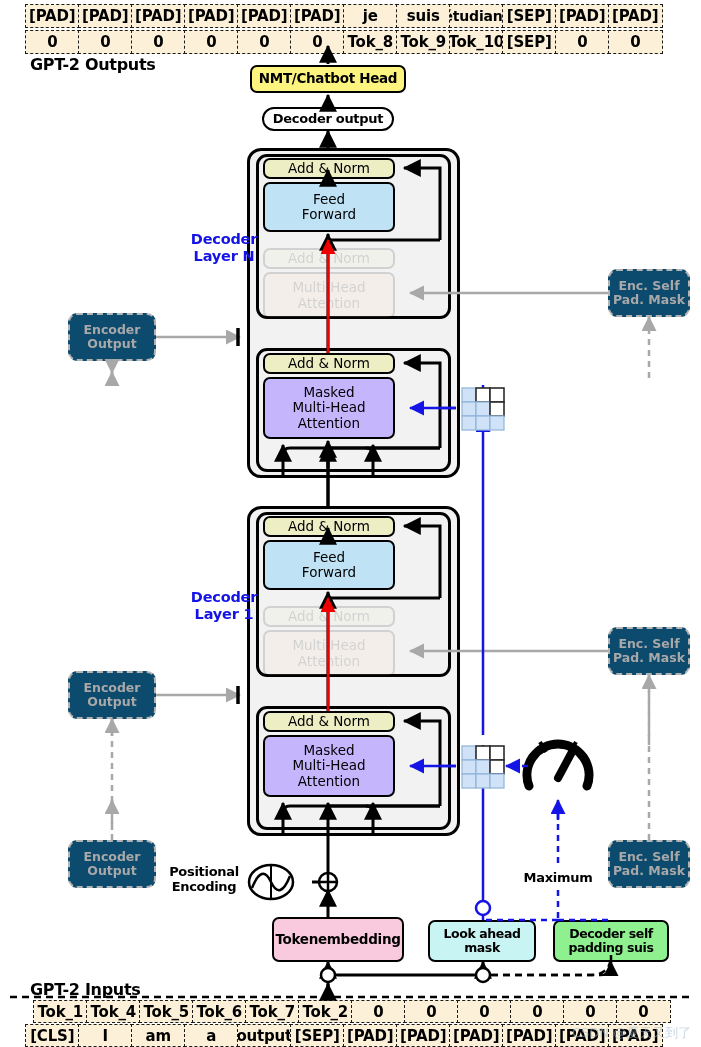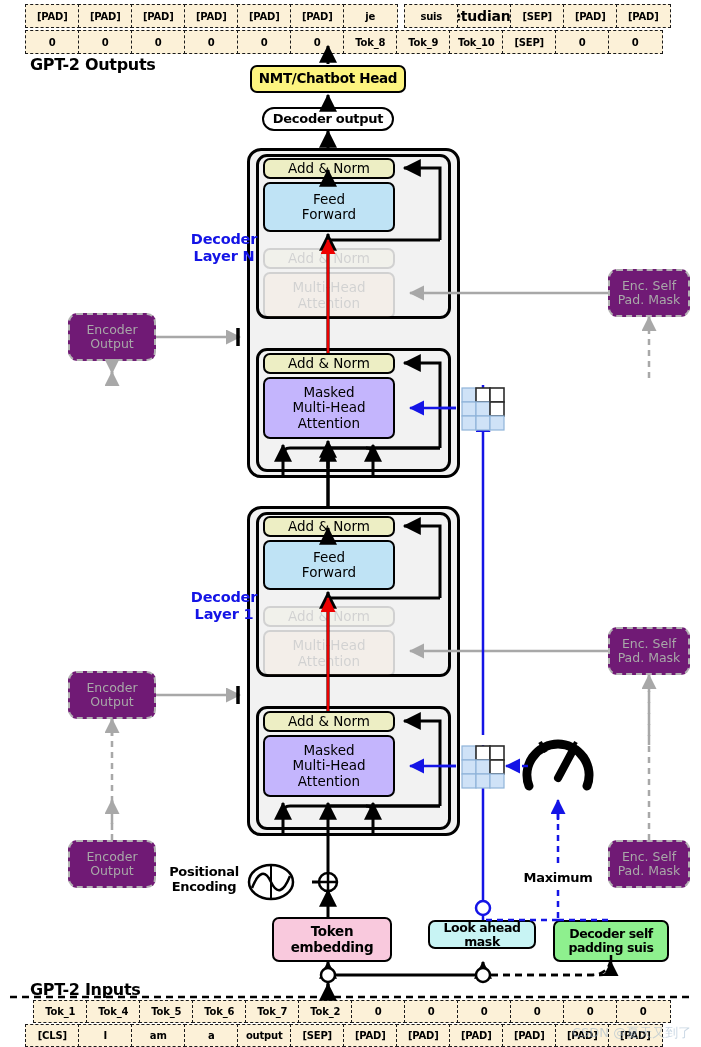"[PAD]" .tokcell { font-size: 10px -> 15px }
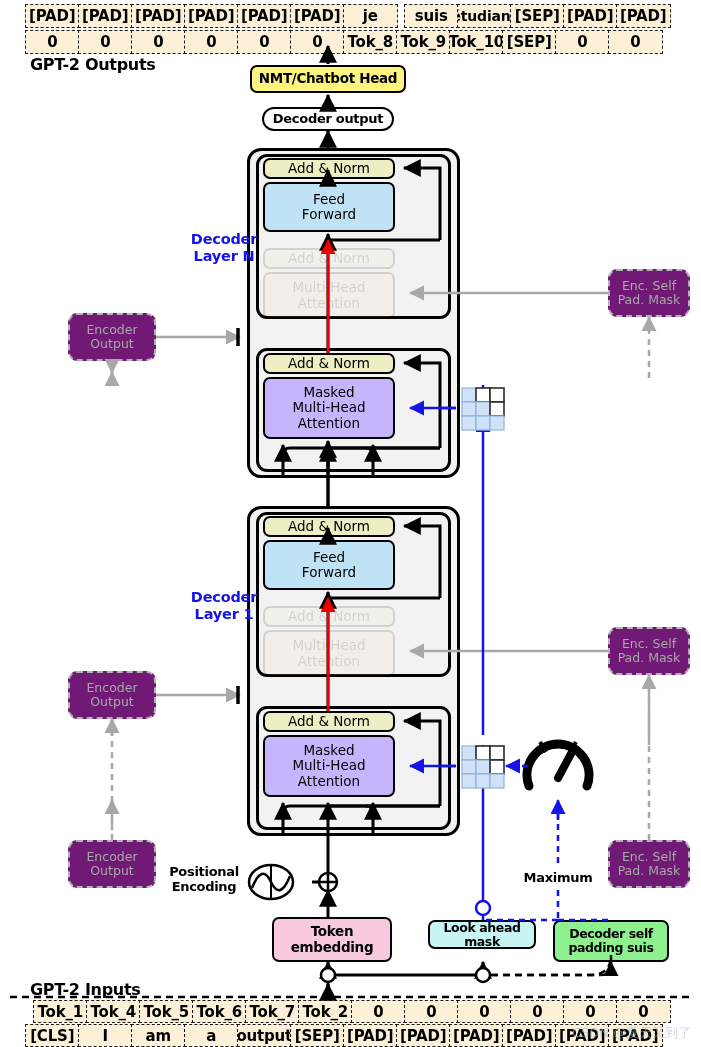"suis" div.tokcell { margin-left: 8px -> none }
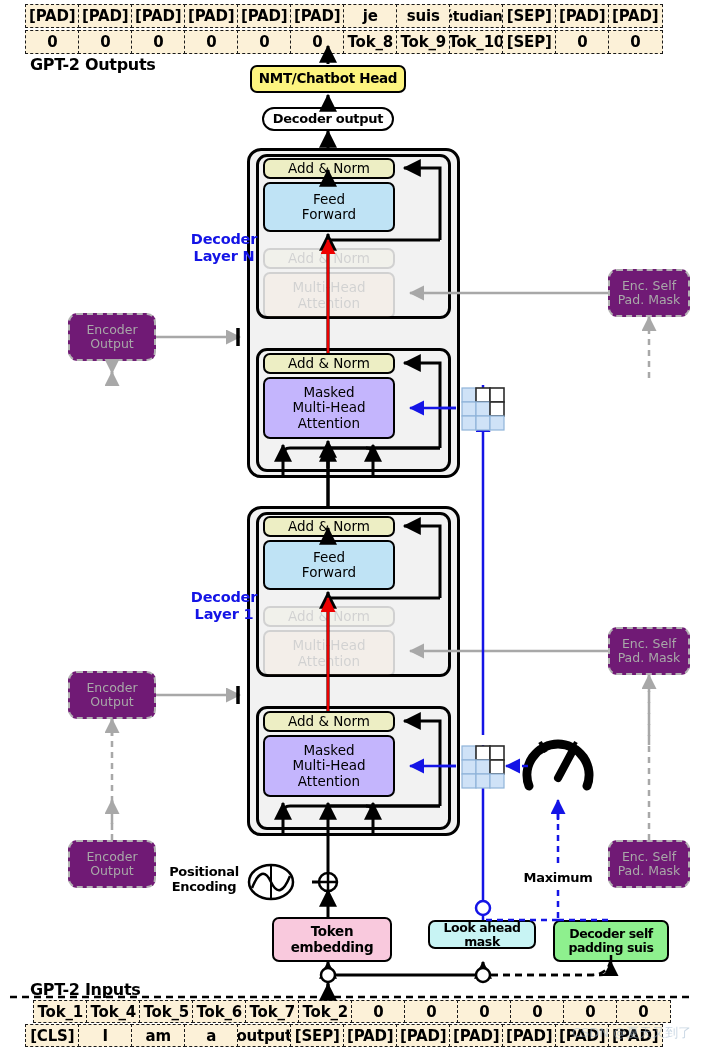"Enc. Self" .gbox { background: #701a75 -> #0c4a6e; font-weight: none -> bold }
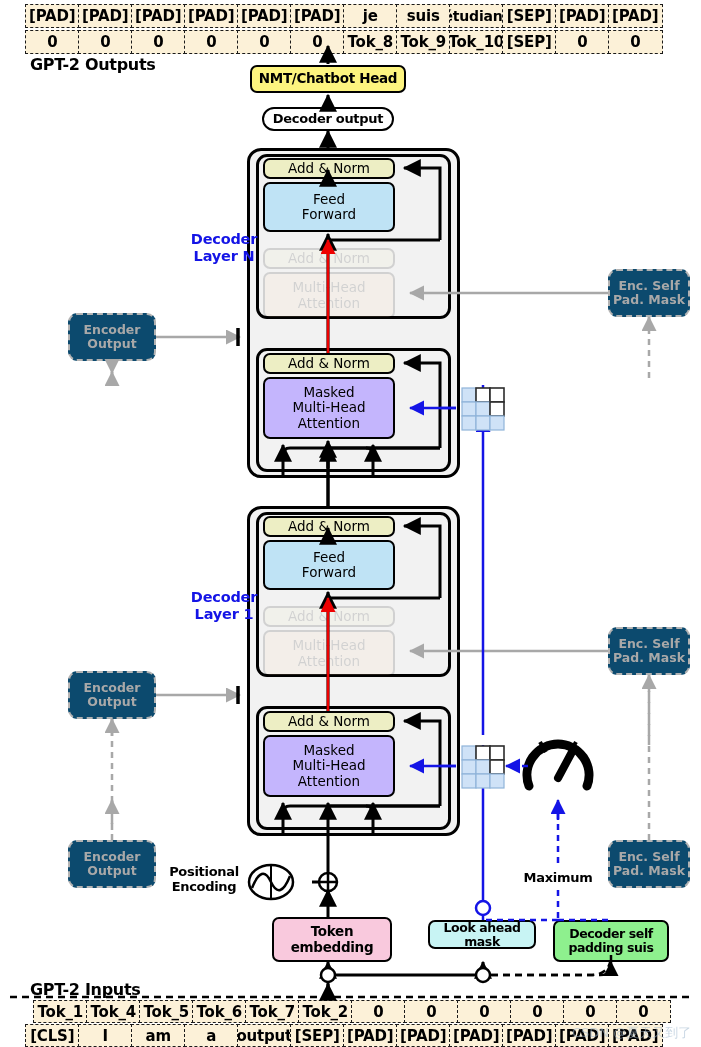"Token" div.box { flex-direction: column -> row; width: 120px -> 132px }
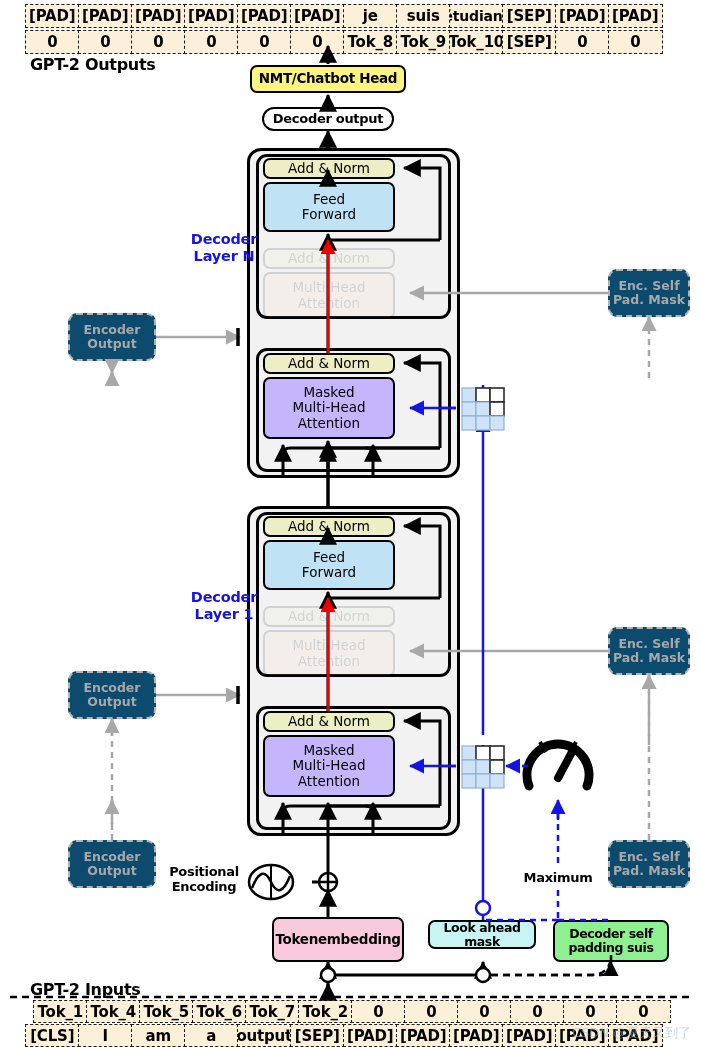"Look ahead" div.box { height: 29px -> 42px }
